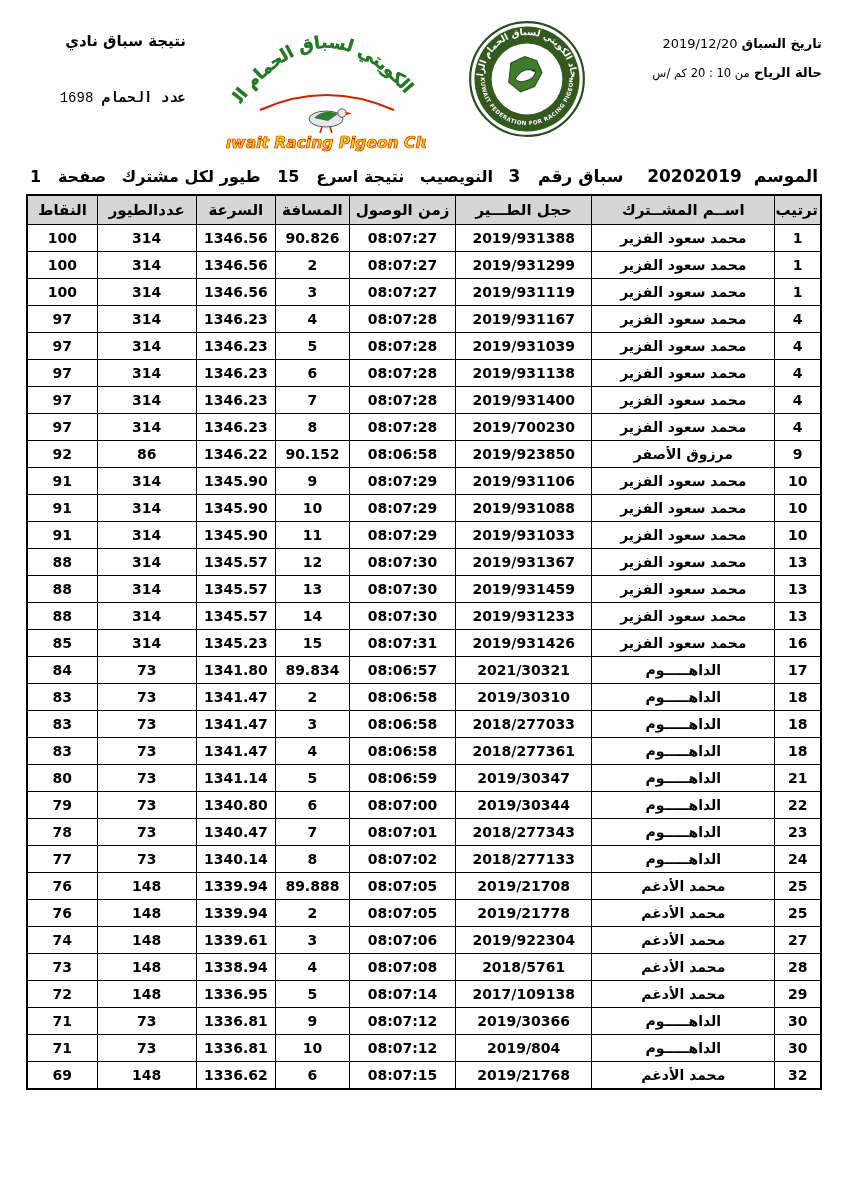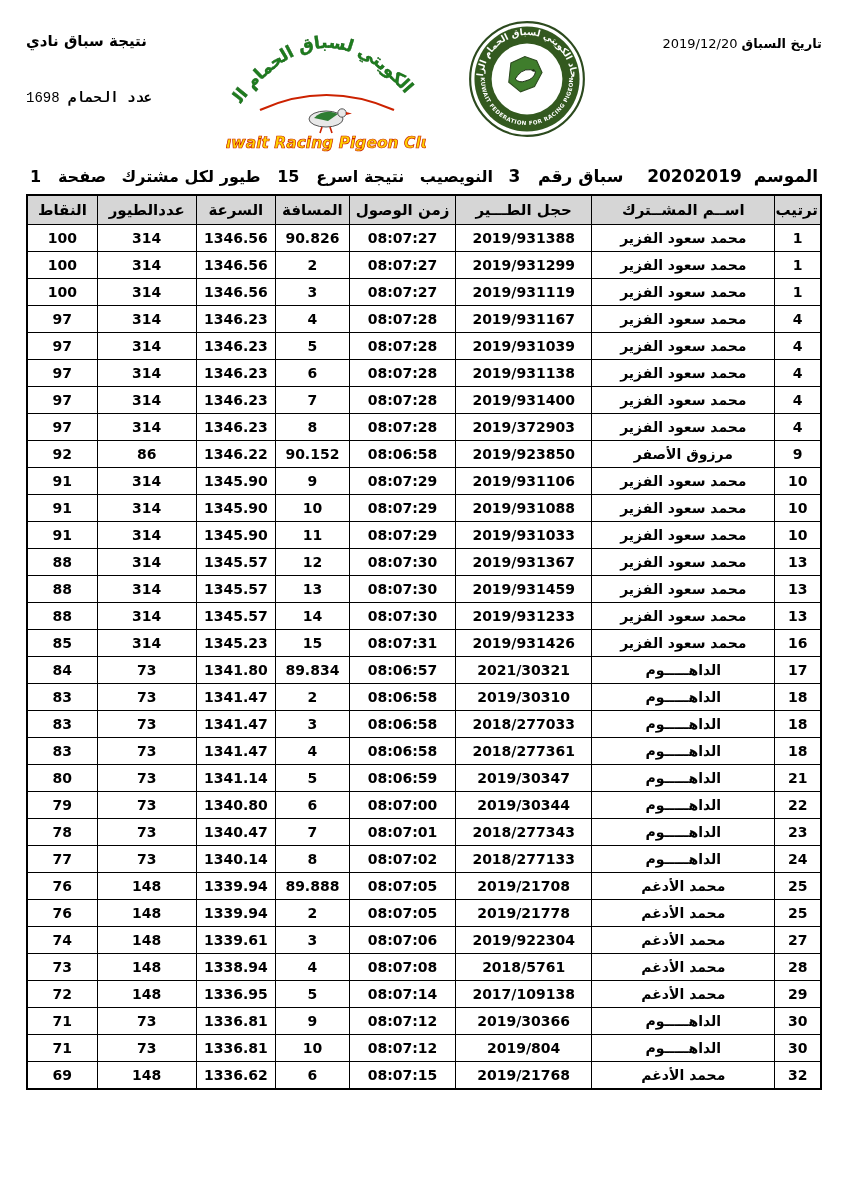"نتيجة سباق نادي" .result-block { text-align: left -> right }
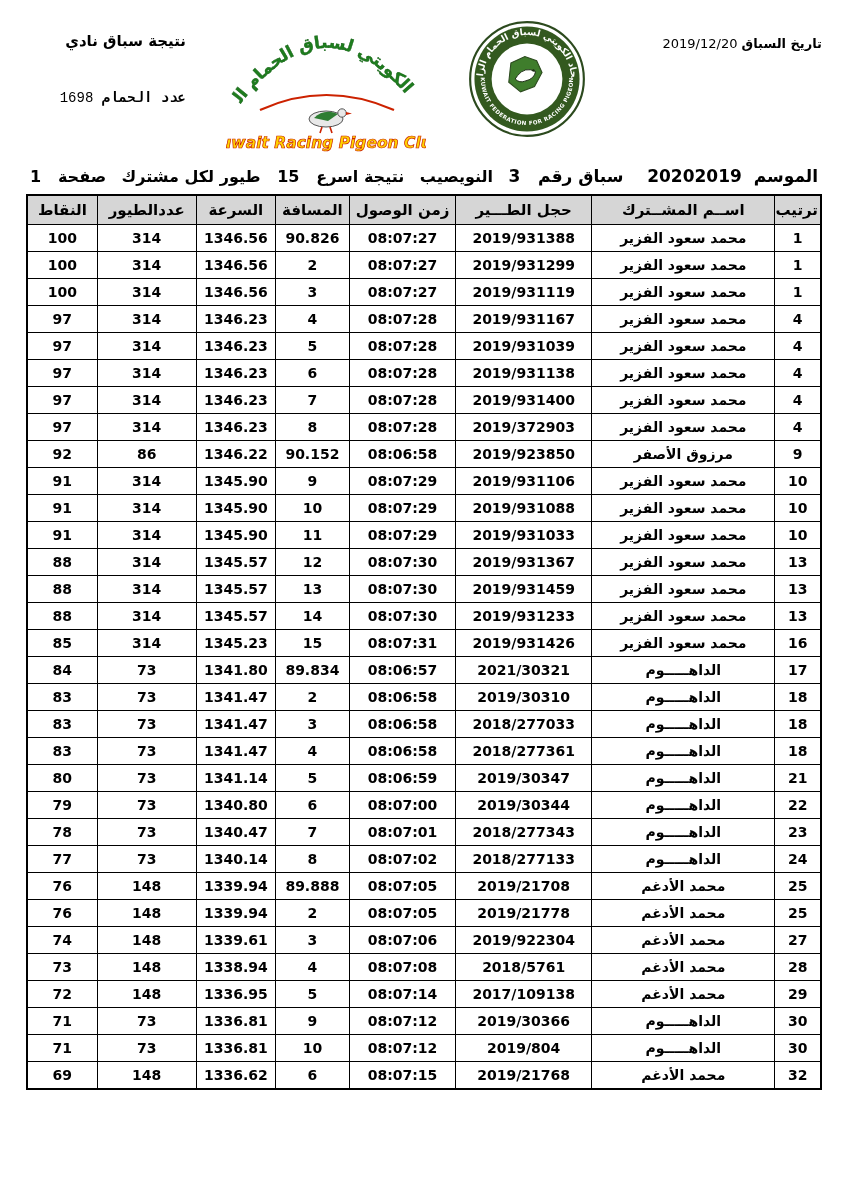"حالة الرياح من 10 :" div { html: none -> <div> <span>حالة الرياح</span> <span>من 10 : 20 كم /س</span> </div> }
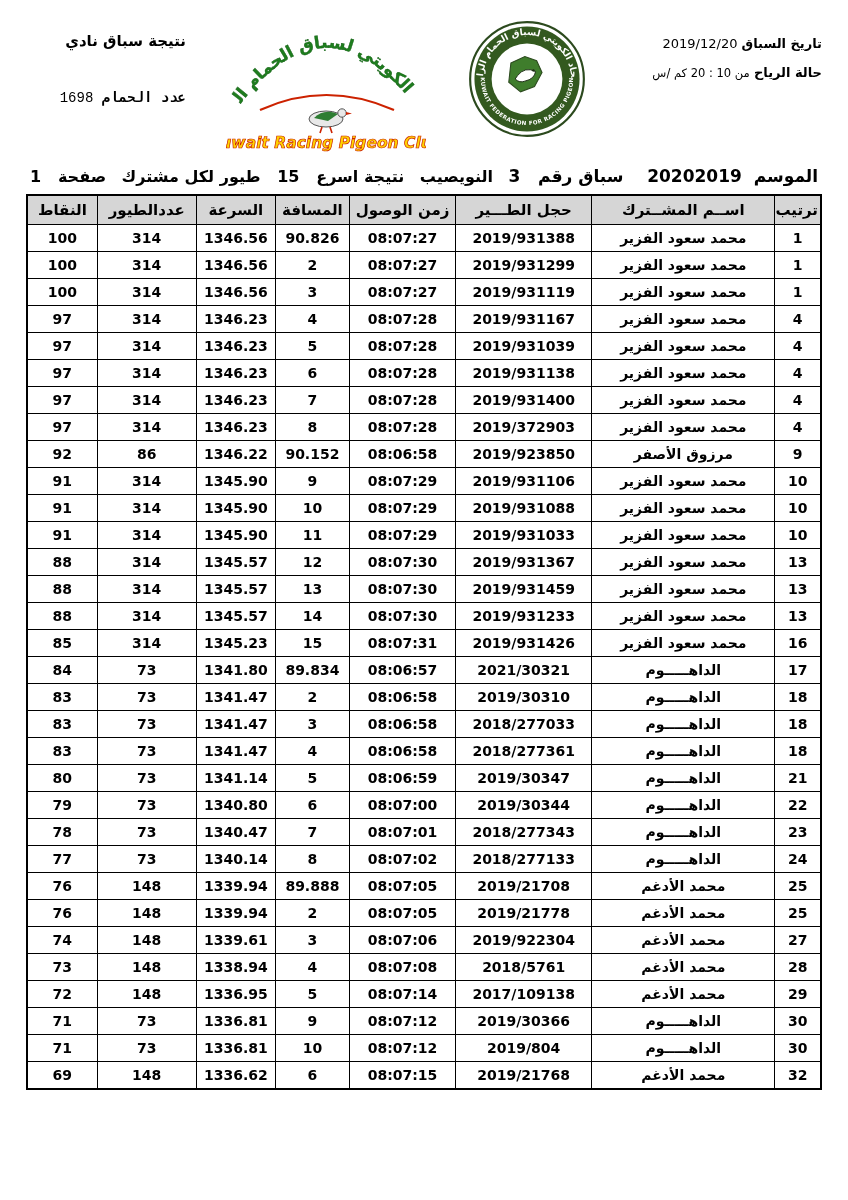"2019/372903" td.num { text: 2019/372903 -> 2019/700230 }
